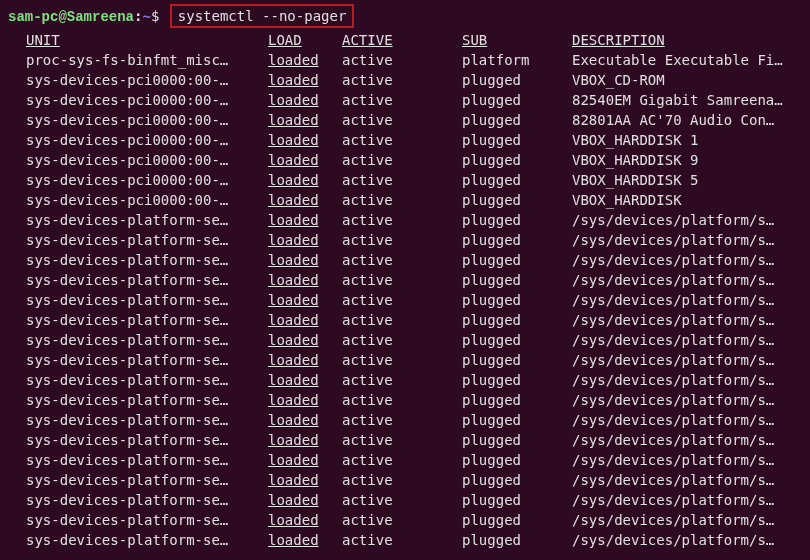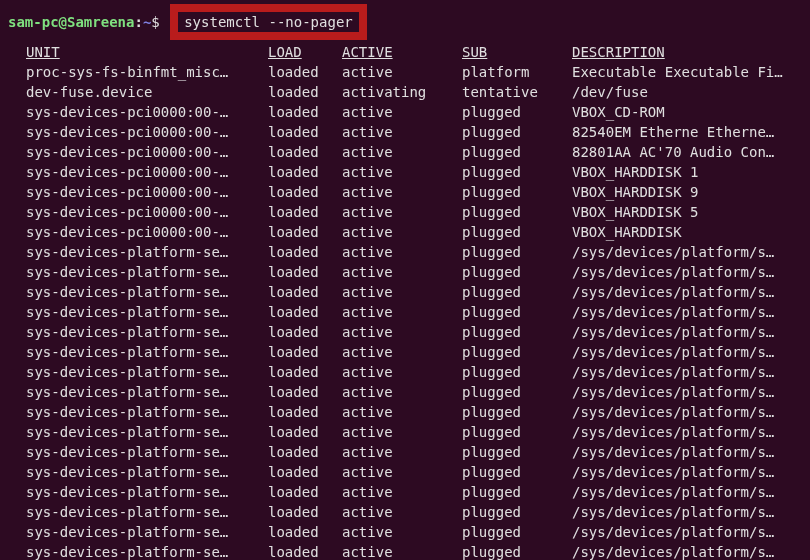"sam-pc@Samreena" .prompt-user { font-family: none -> Liberation Mono, monospace }
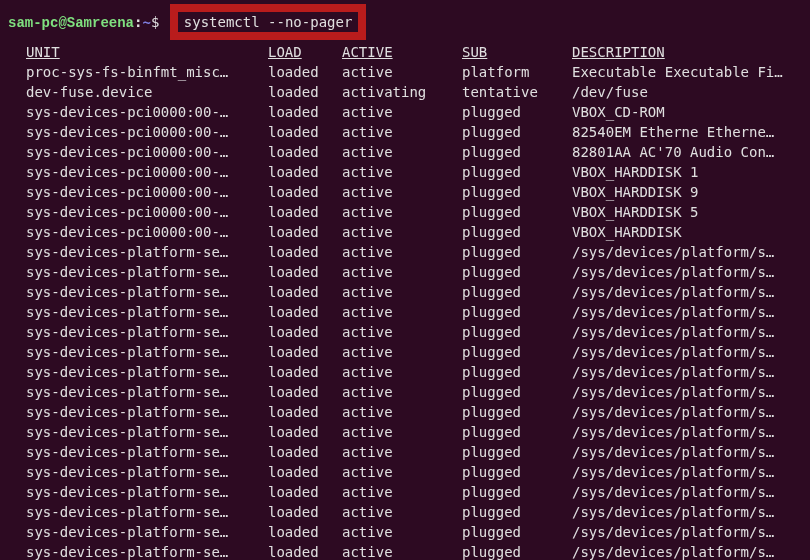"systemctl --no-pager" .cmd-box { border: 8px solid #b91c1c -> 2px solid #b91c1c }
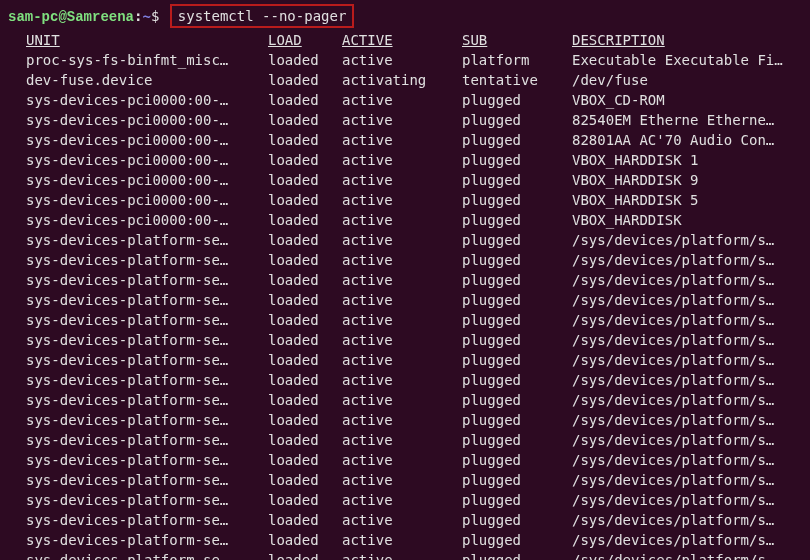"loaded" .col-load { text-decoration: none -> underline }
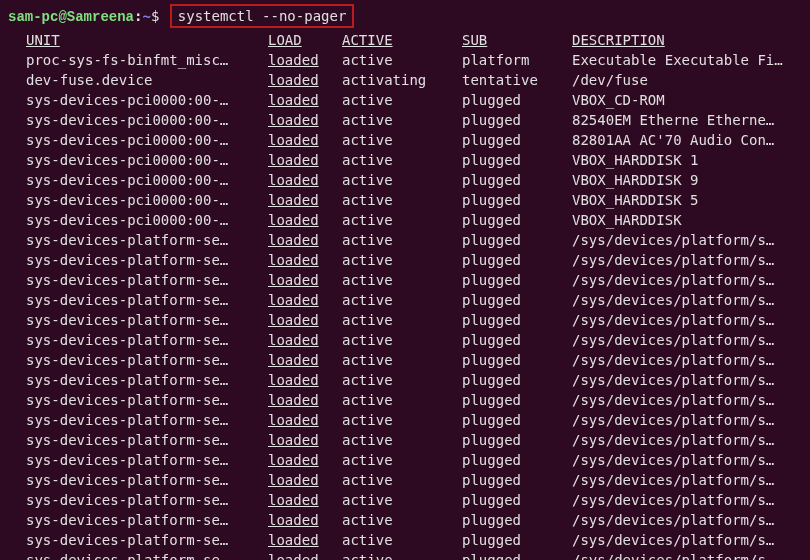"dev-fuse.device" tr { html: <tr> <td>dev-fuse.device</td> <td>loaded</td> <td>activating</td> <td>tentative</td> <td>/dev/fuse</td> </tr> -> none }
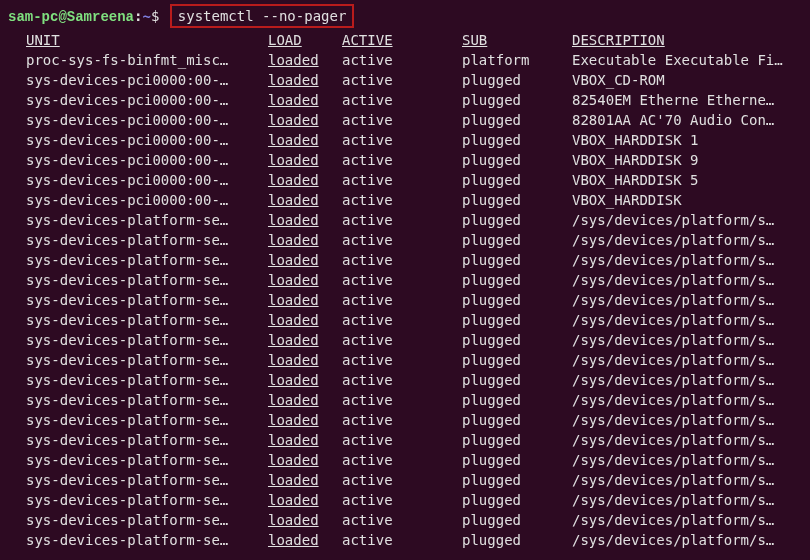"82540EM Etherne Etherne…" td.col-desc { text: Etherne Etherne -> Gigabit Samreena }
